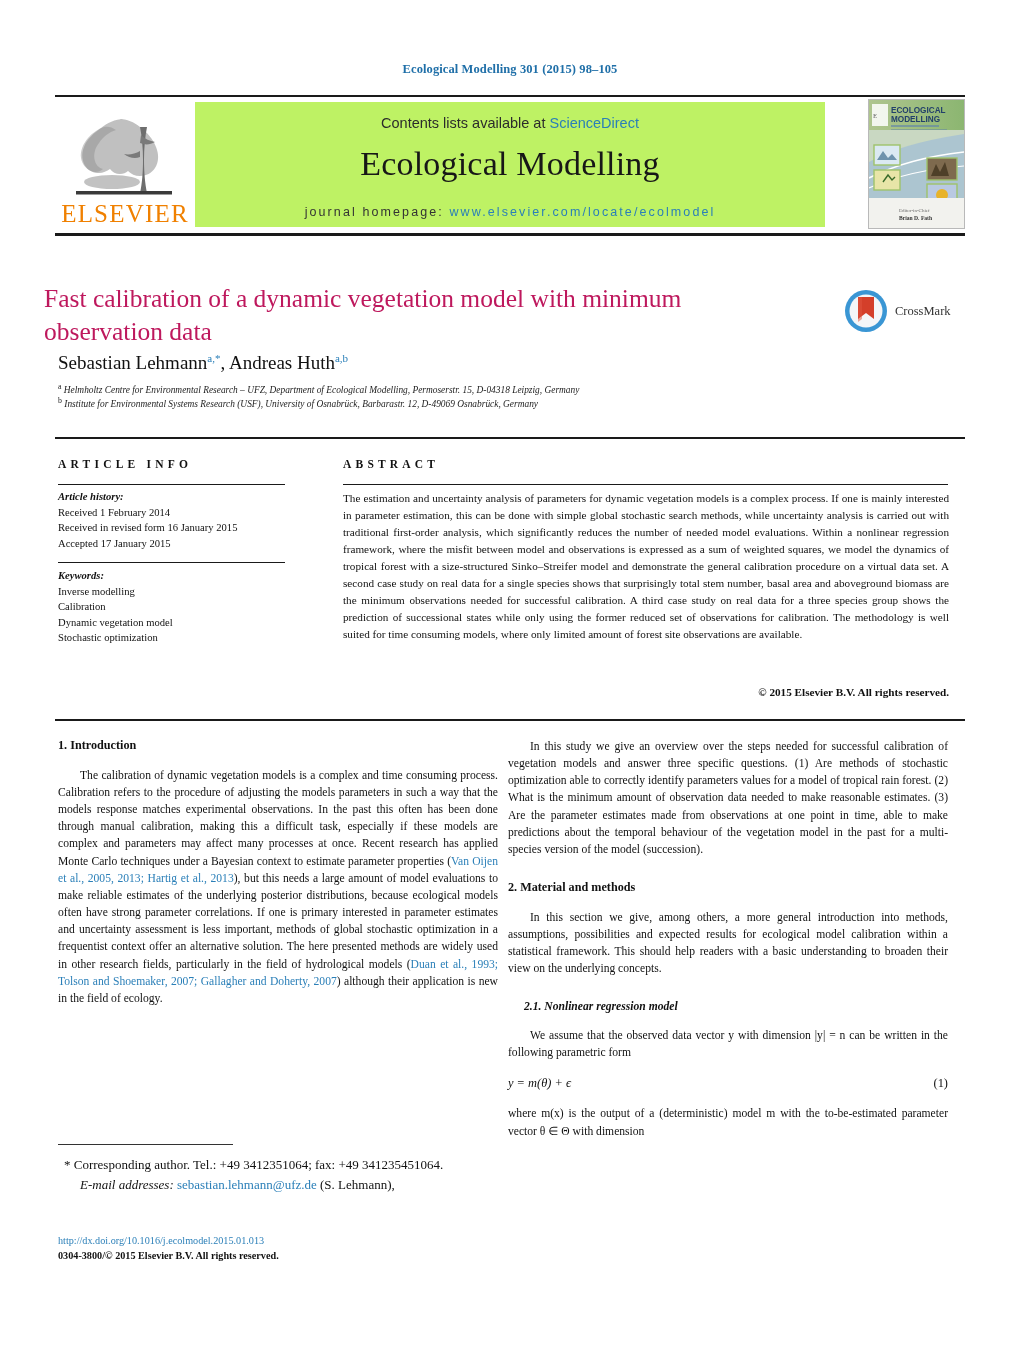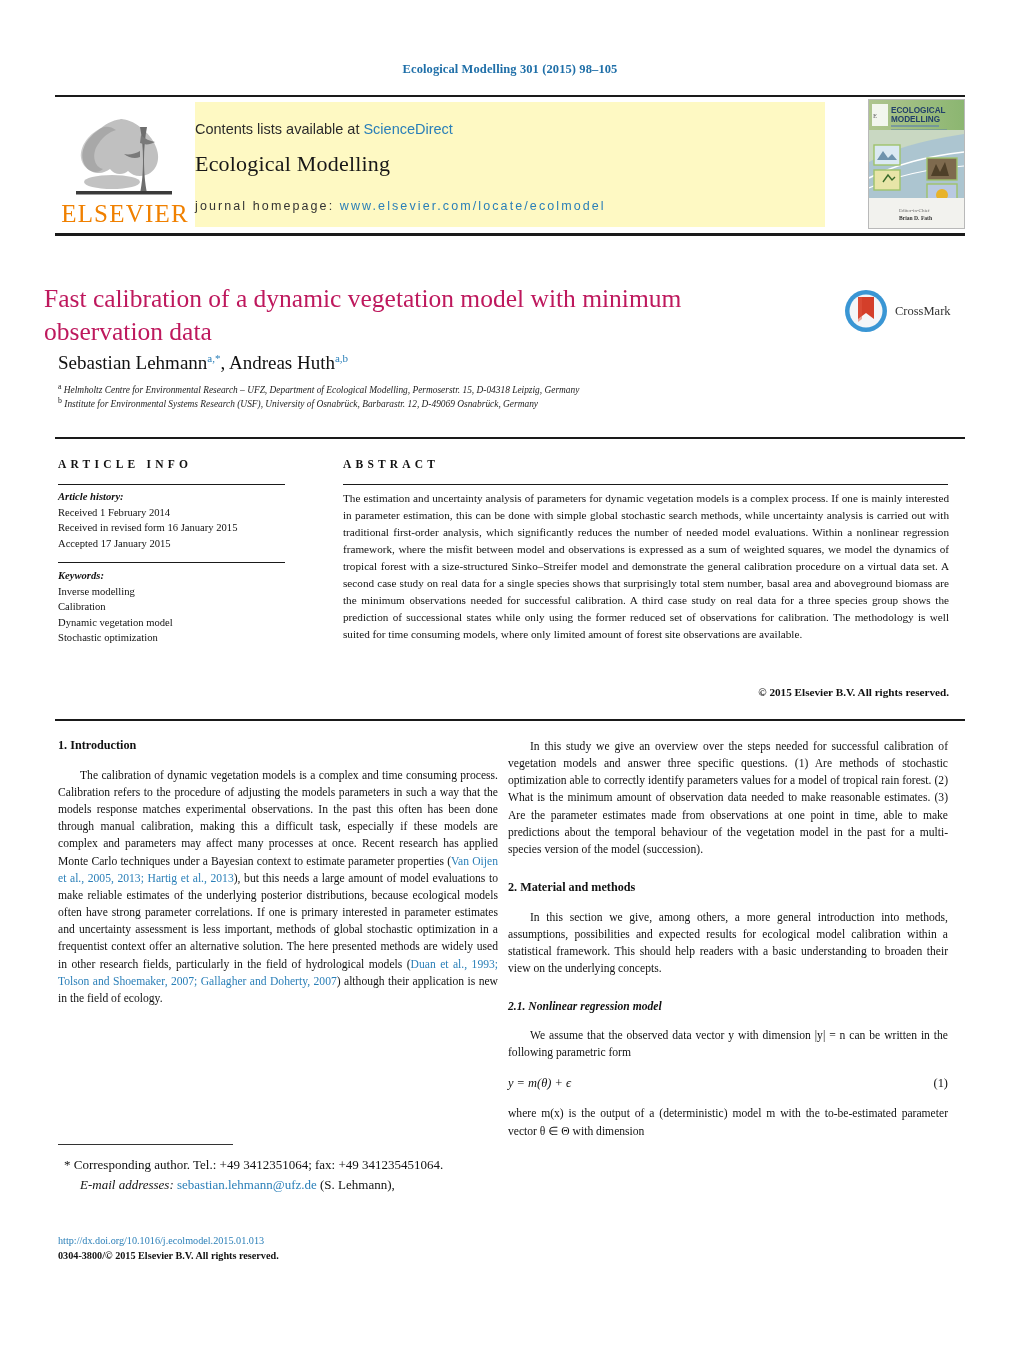"Contents lists available at" .centerband { align-items: none -> center; background: #fef9c3 -> #bef264 }
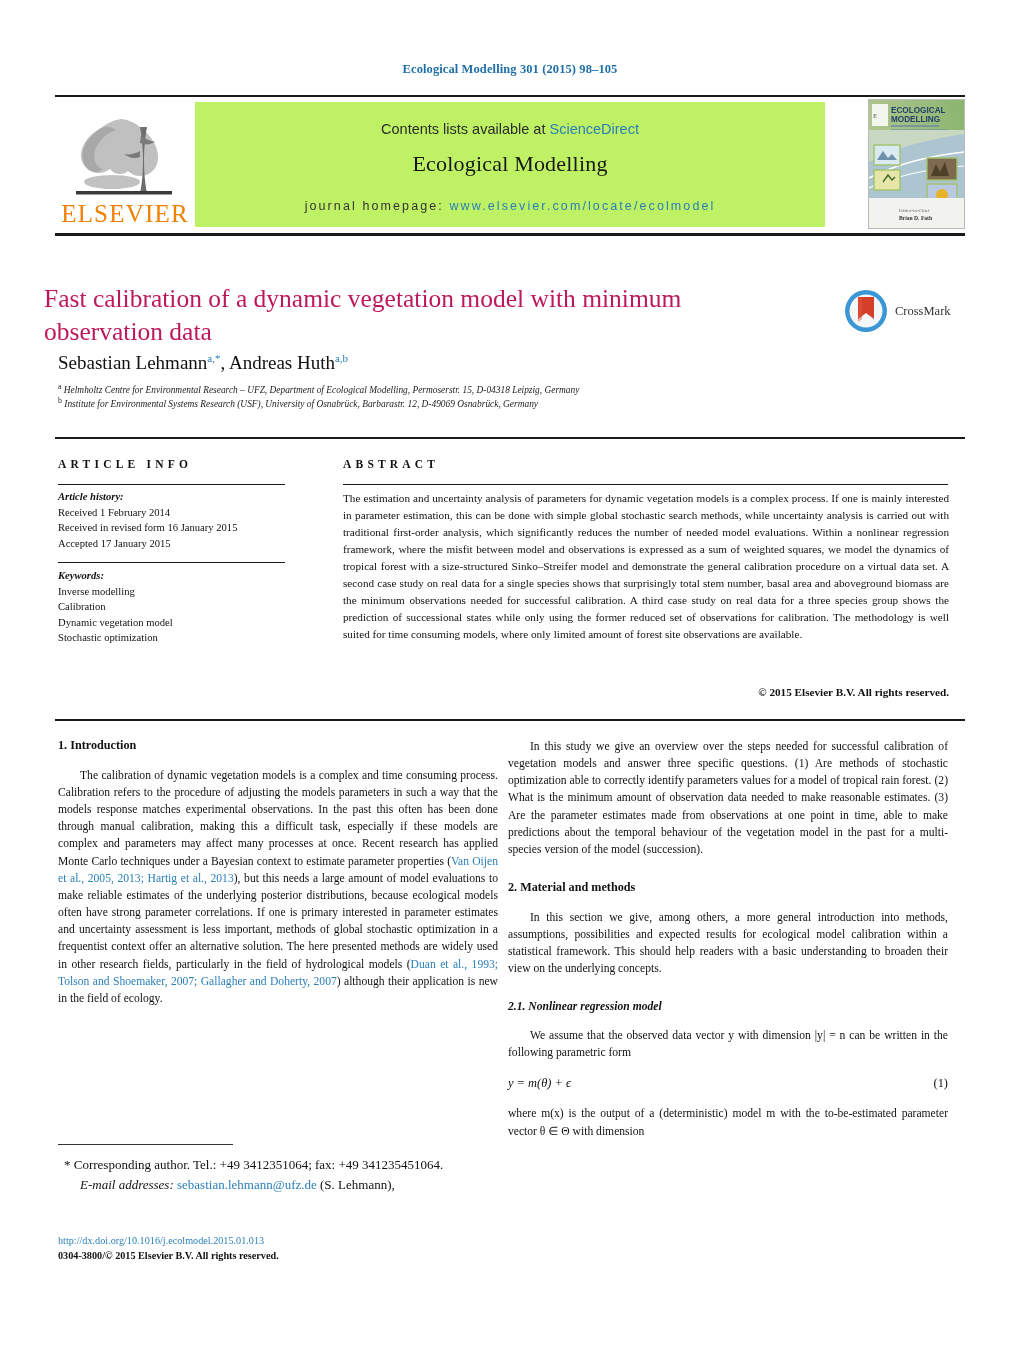"Ecological Modelling" .journal-name { font-size: 22px -> 34px }
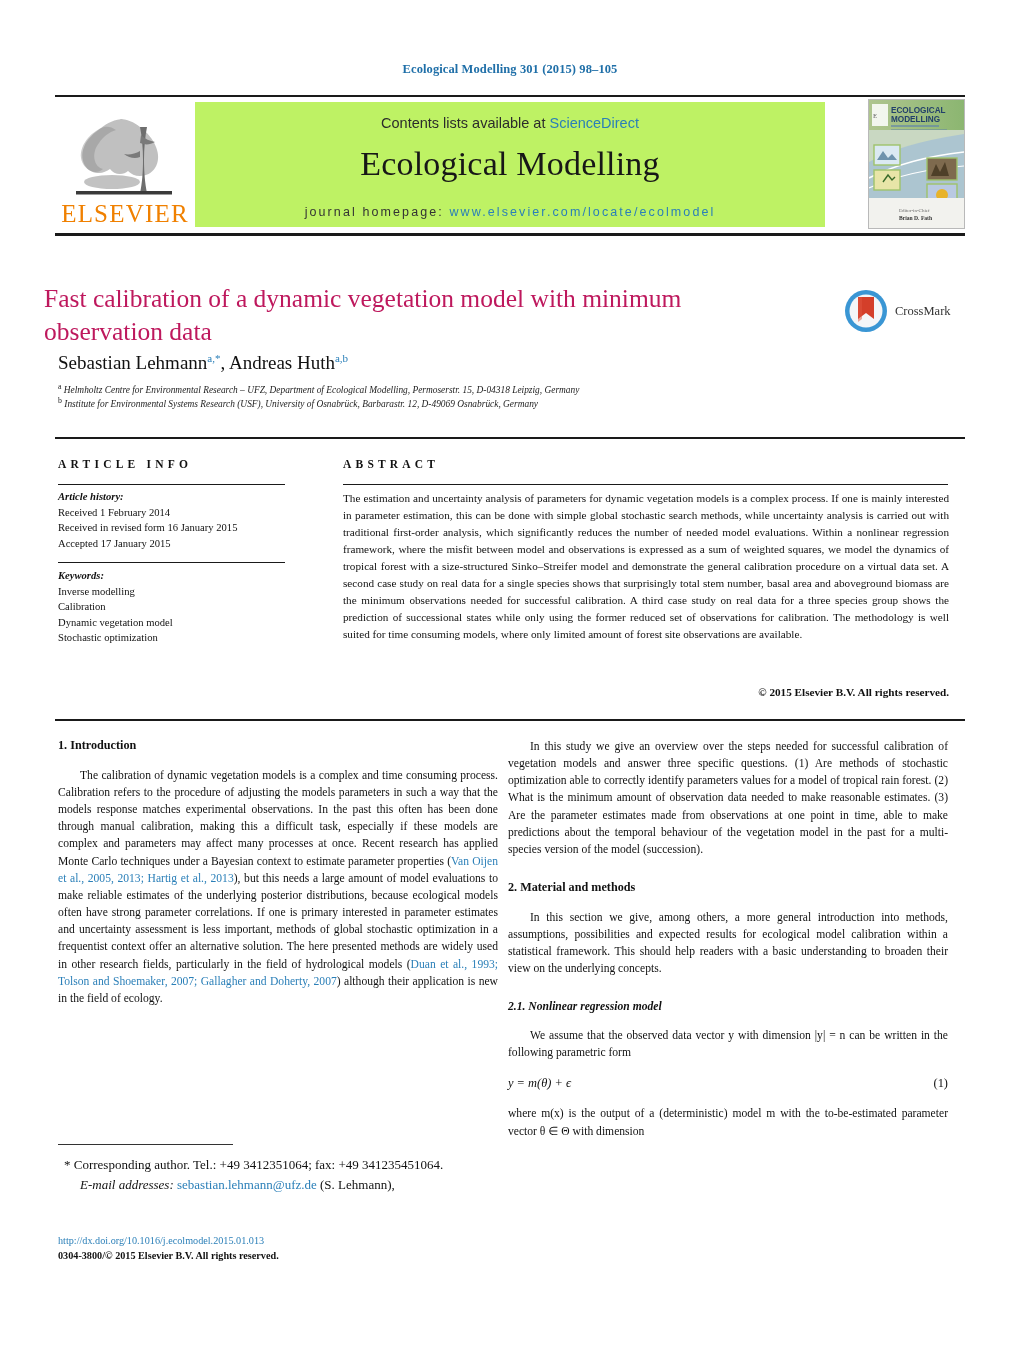"2.1. Nonlinear regression model" h3.sub { margin: 20px 0 12px 0 -> 20px 0 12px 16px }
